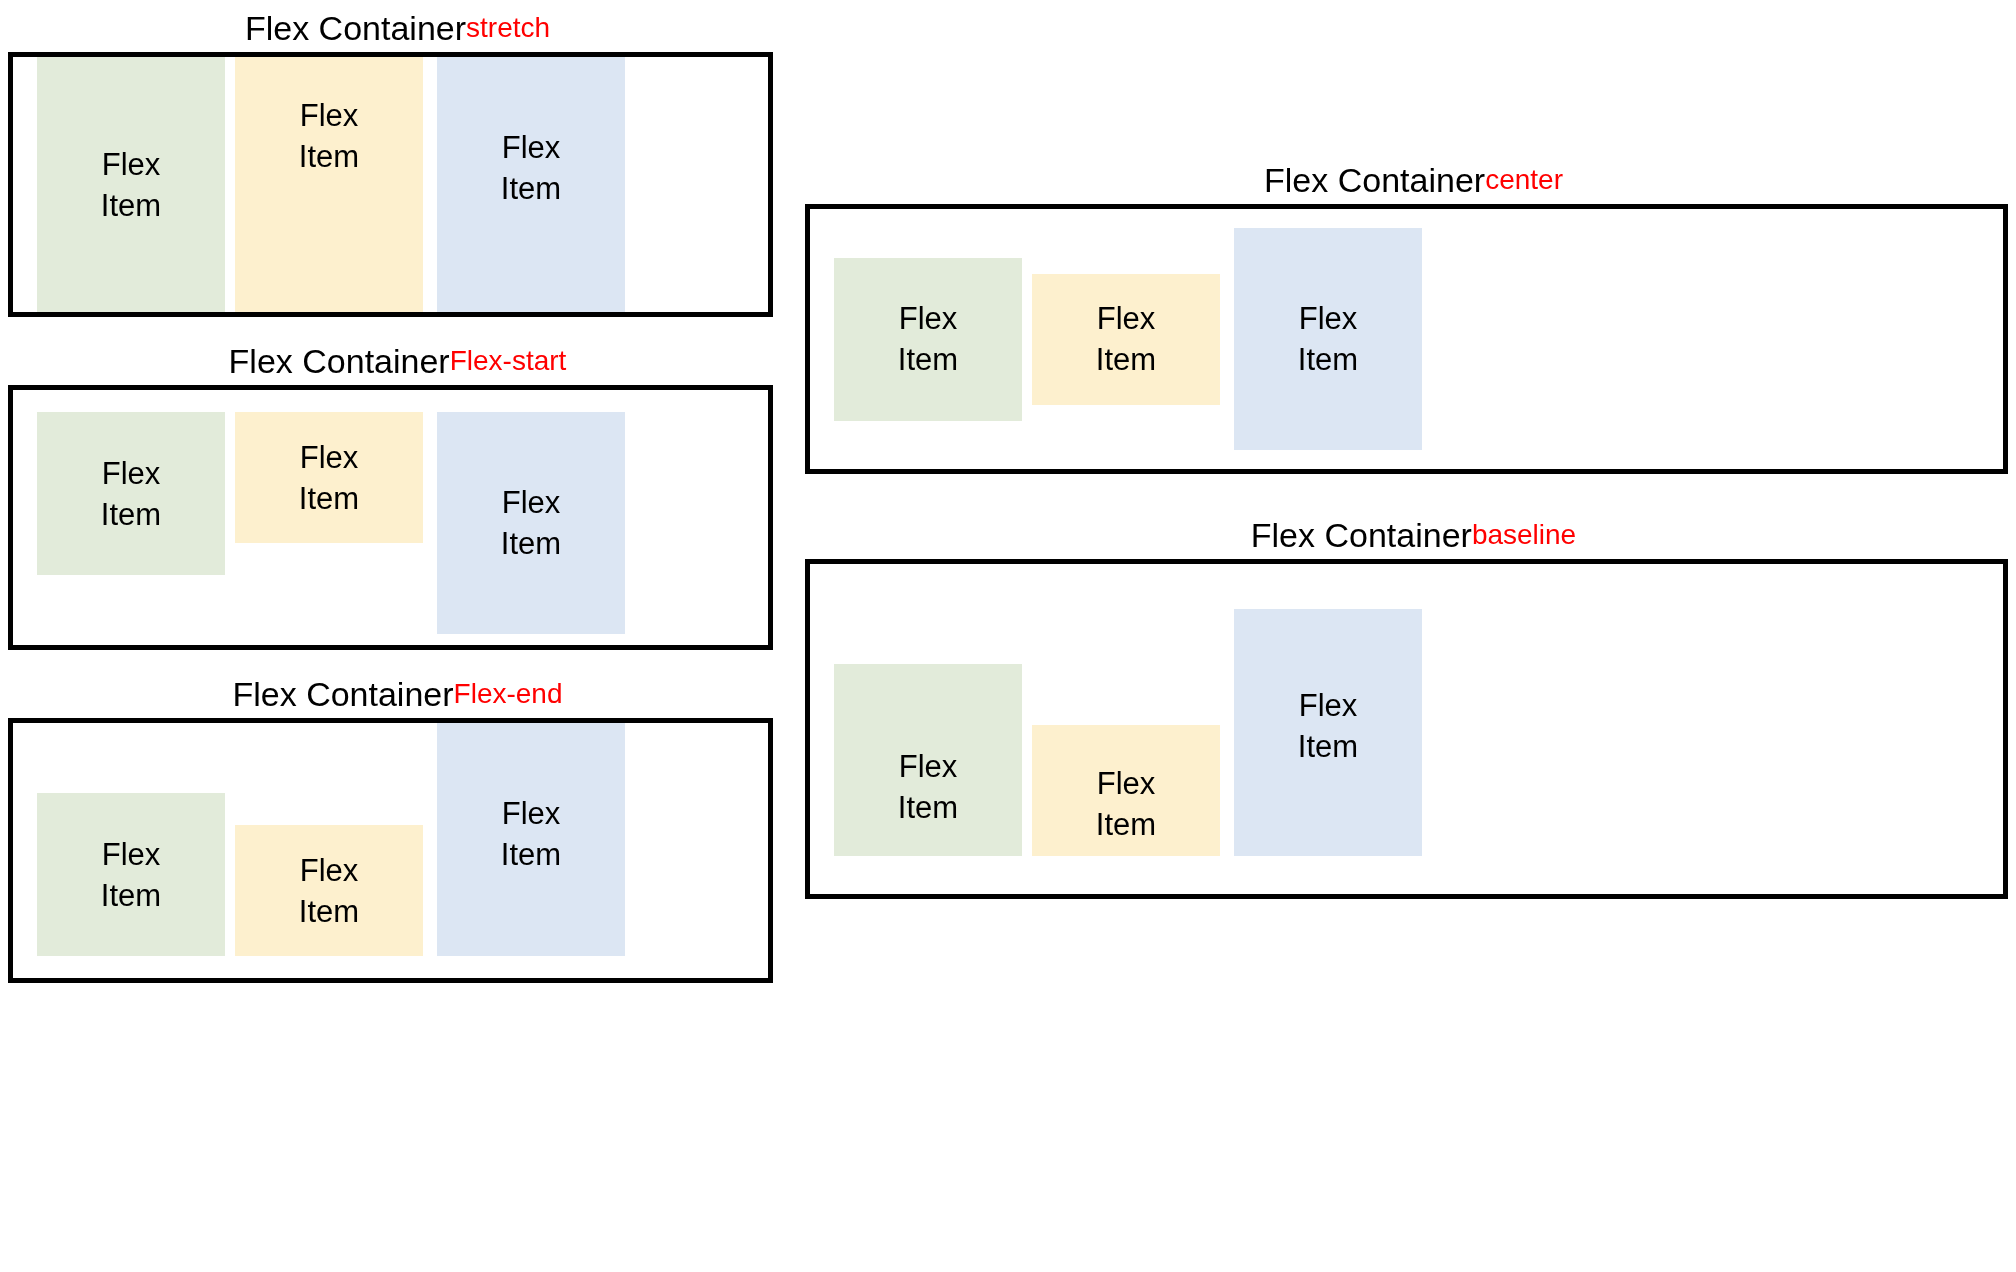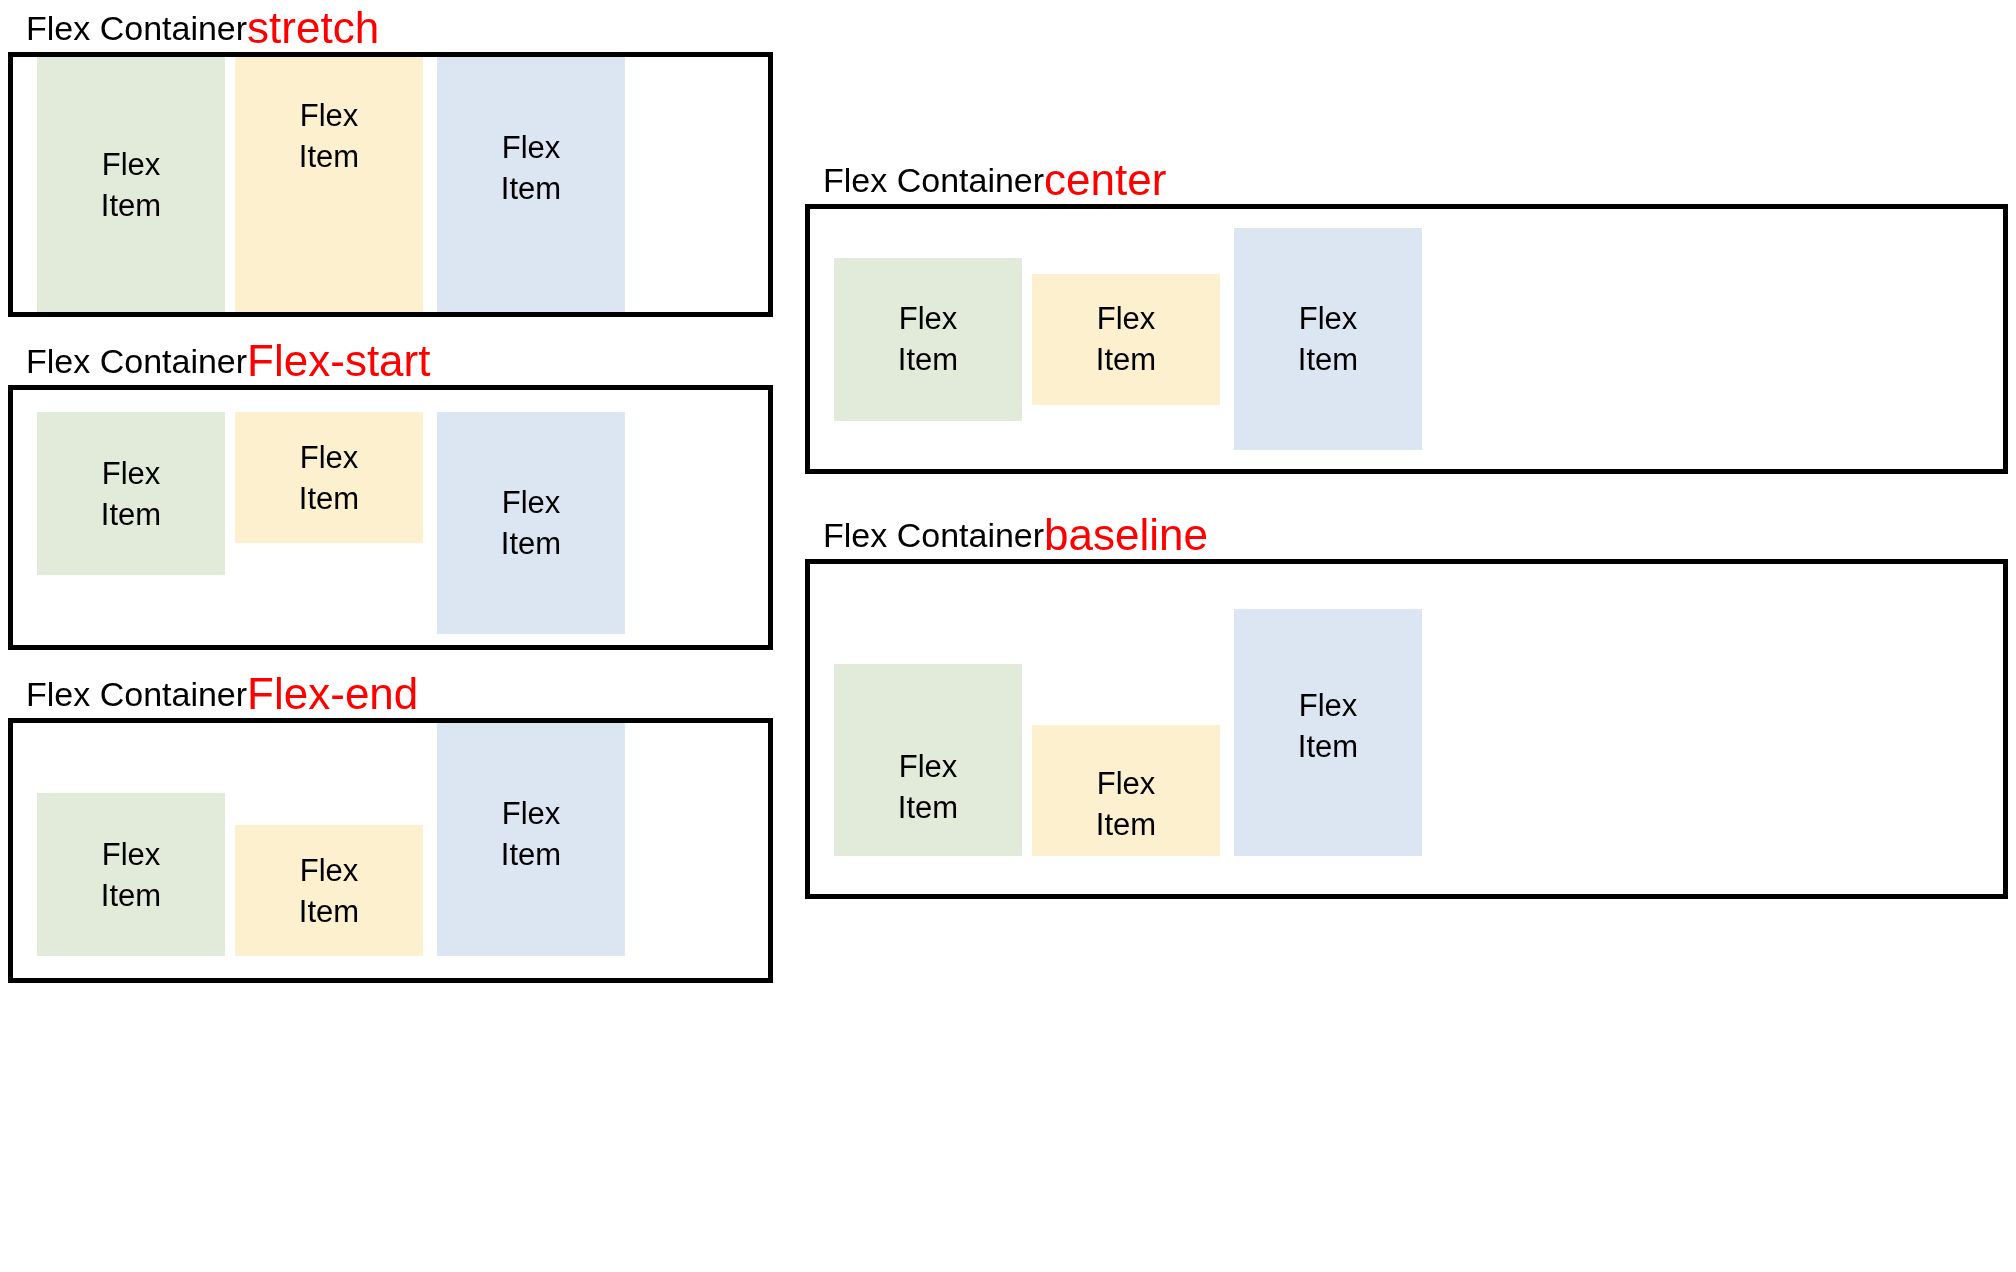"Flex Container" .labels { justify-content: flex-start -> center }
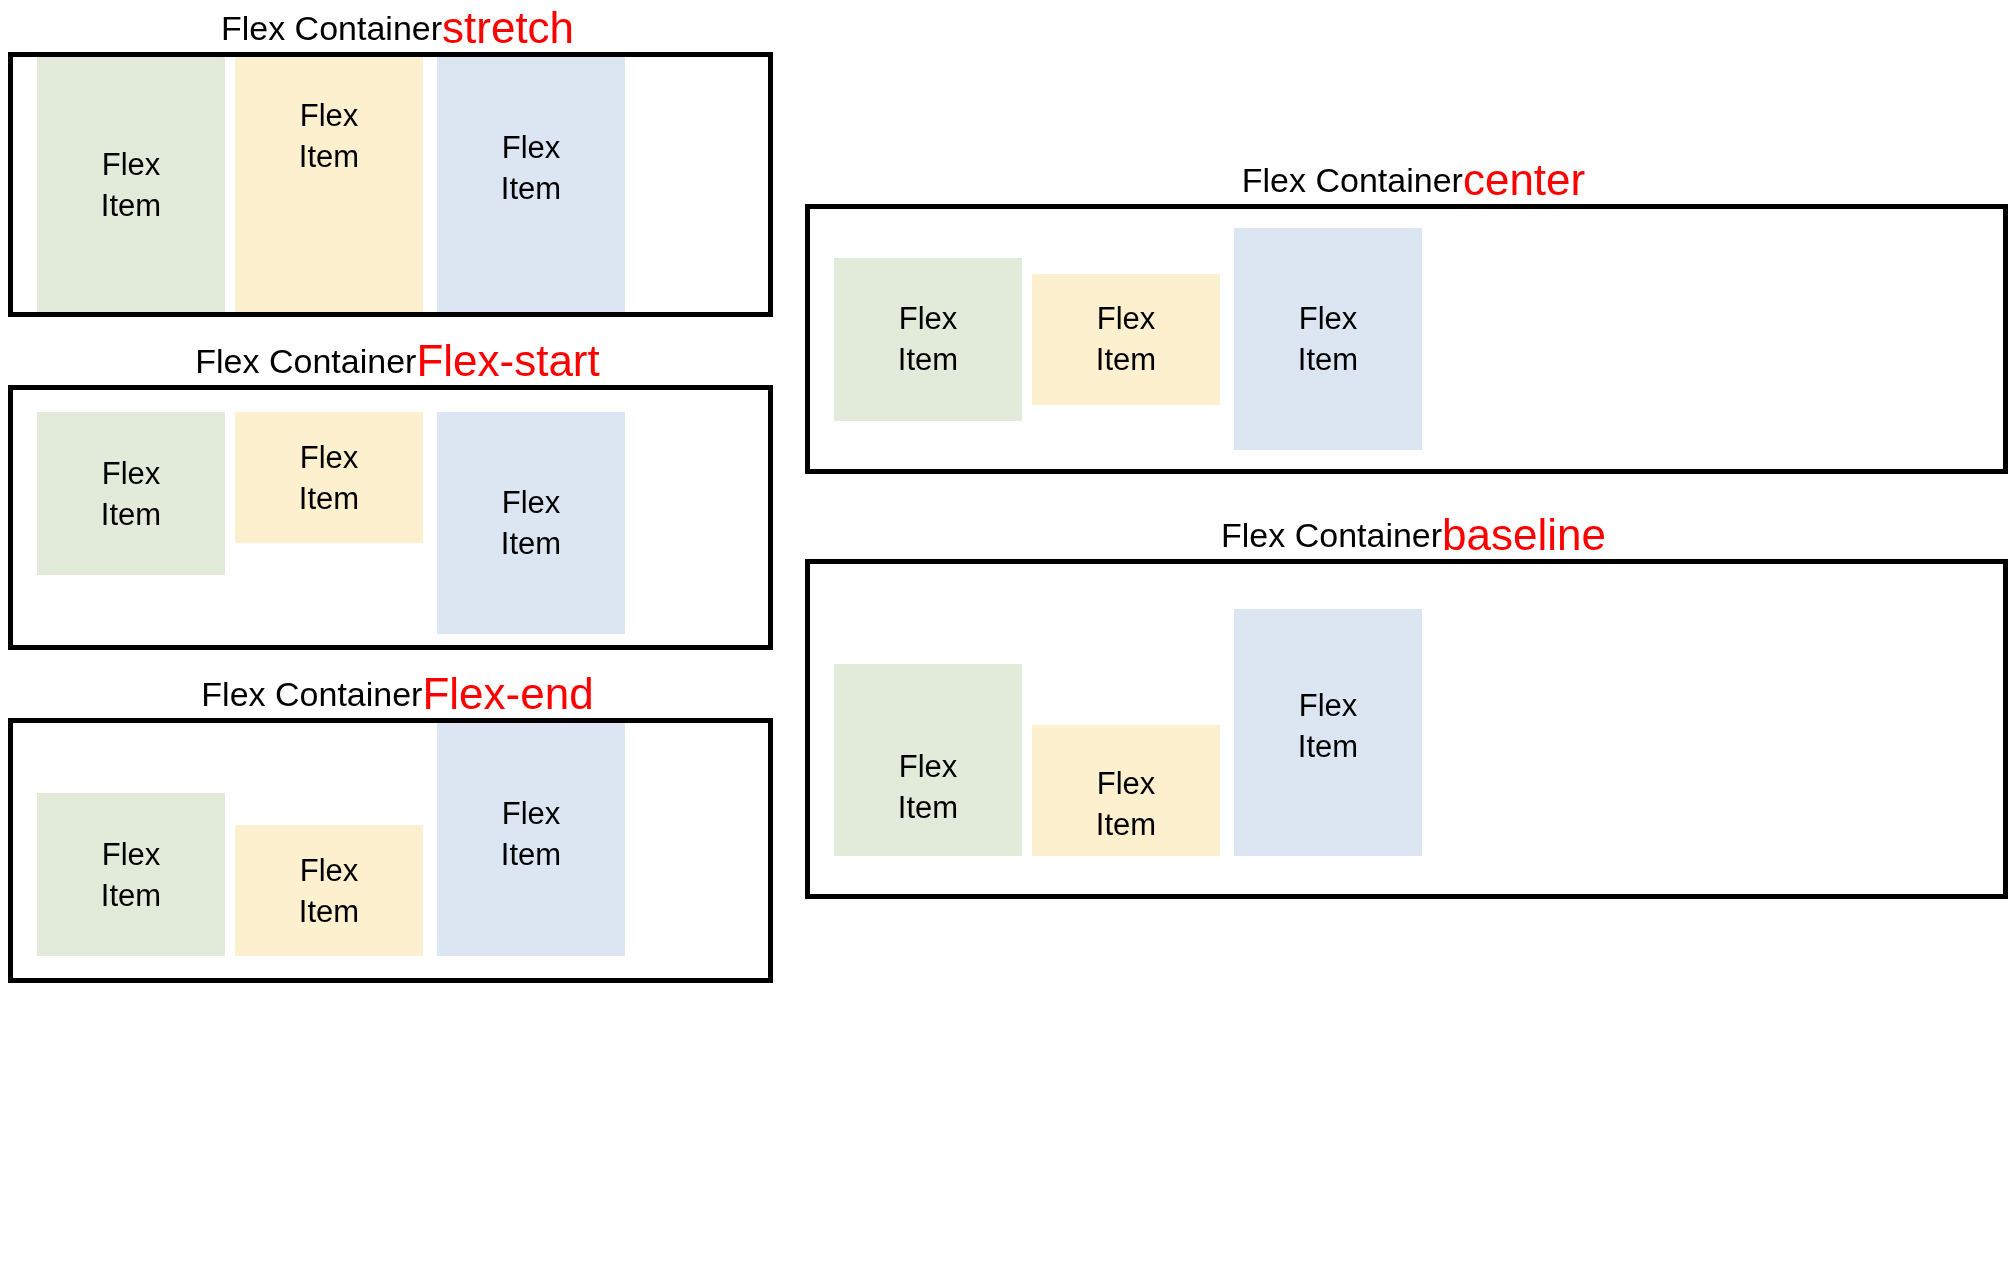"stretch" .label-align { font-size: 44px -> 28px }
